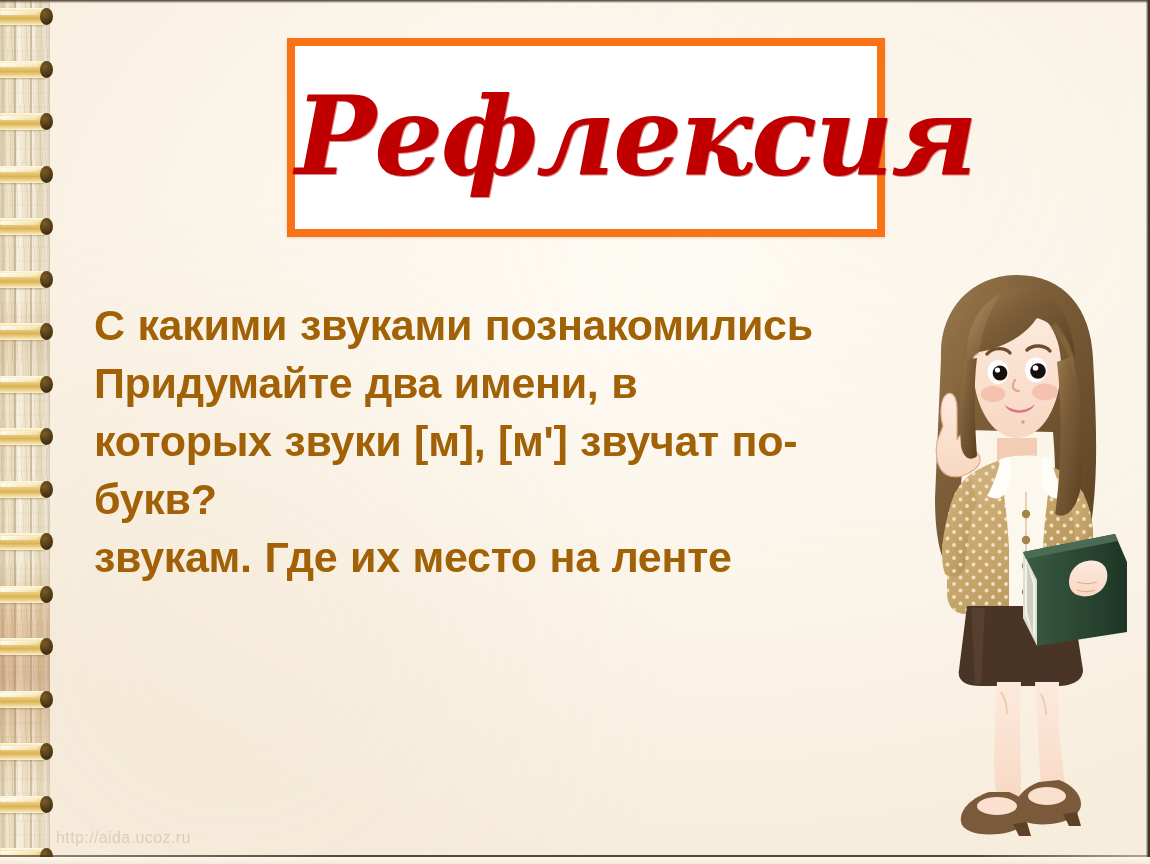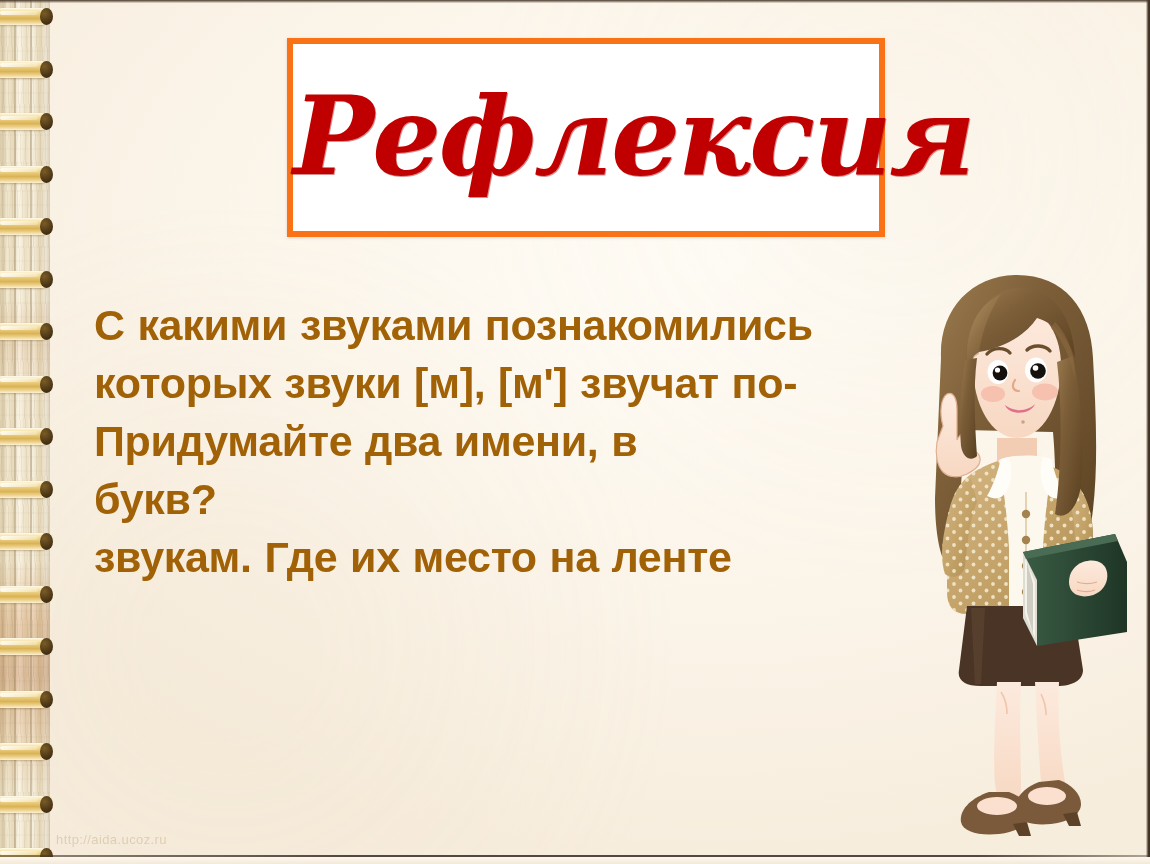"Рефлексия" .title-frame { border: 6px solid #f97316 -> 8px solid #f97316 }
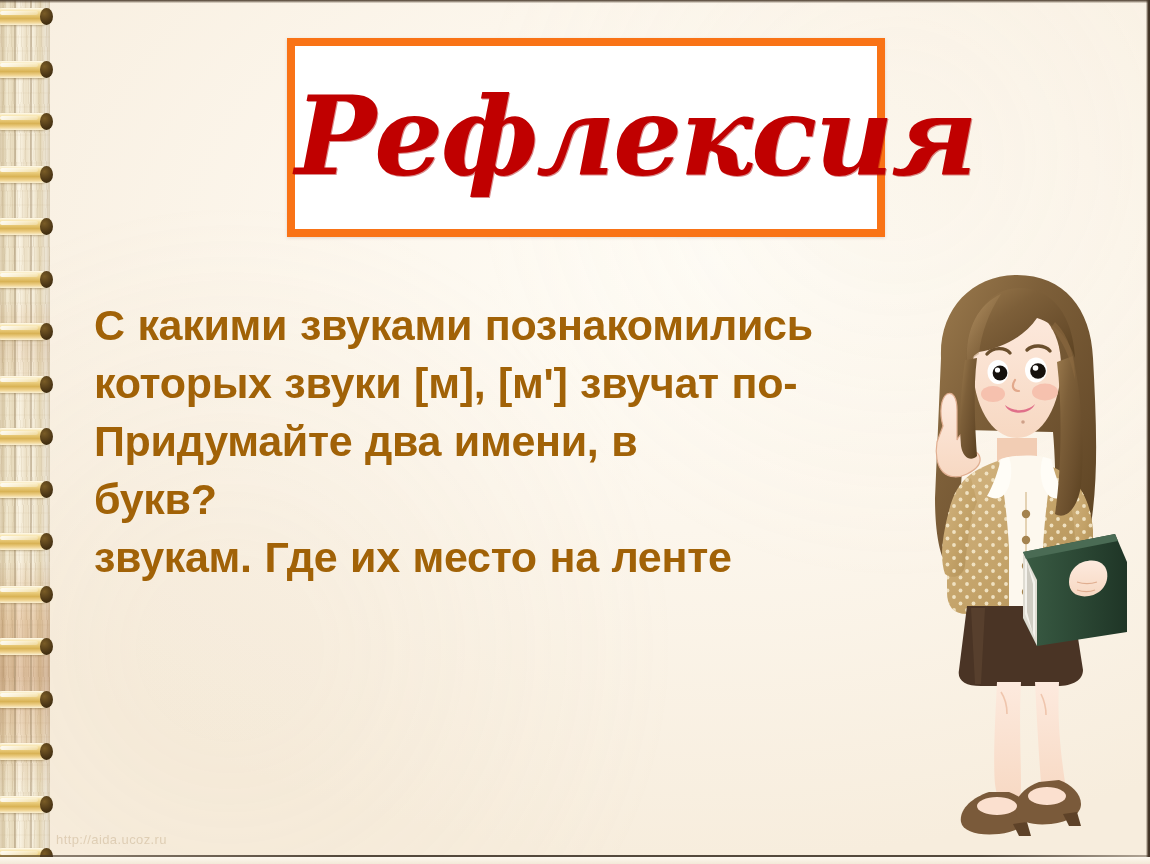"которых звуки [м], [м'] звучат" p { order: before "Придумайте два имени, в" -> after "Придумайте два имени, в" }
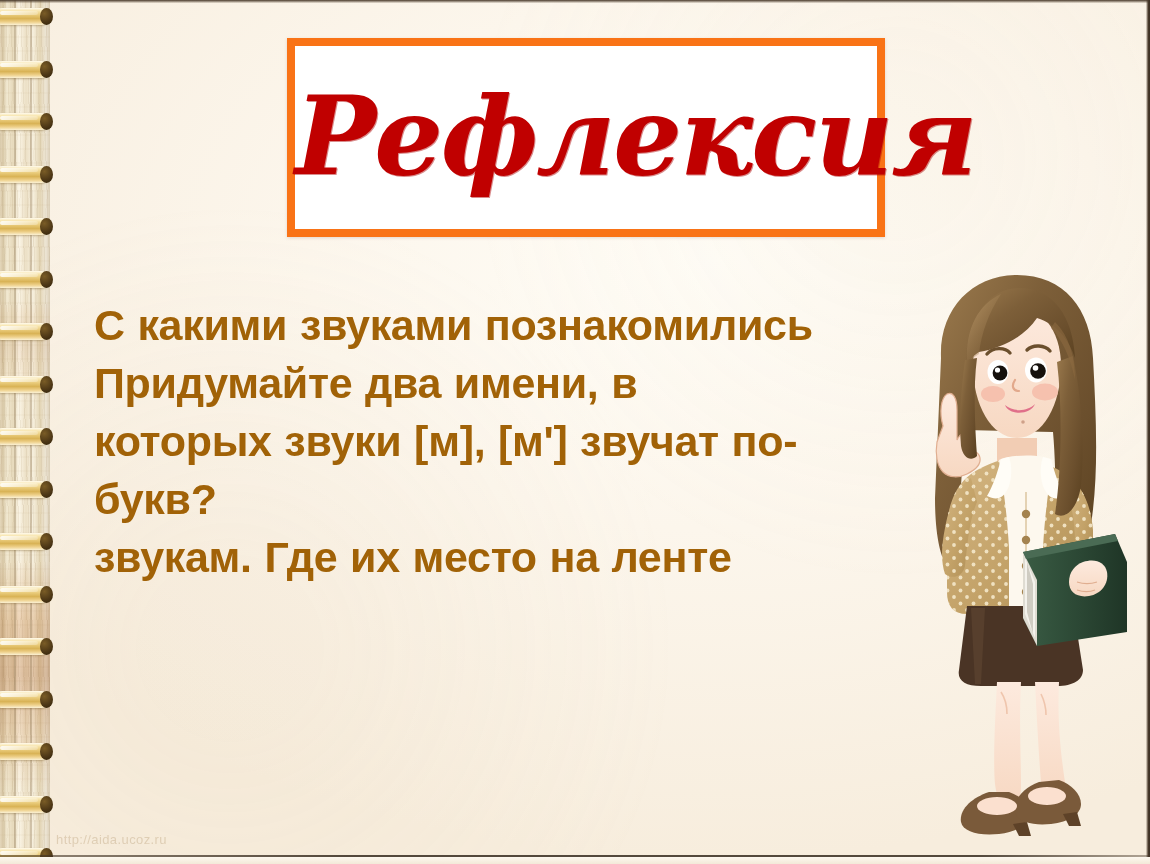"http://aida.ucoz.ru" .watermark { font-size: 13px -> 16px }
